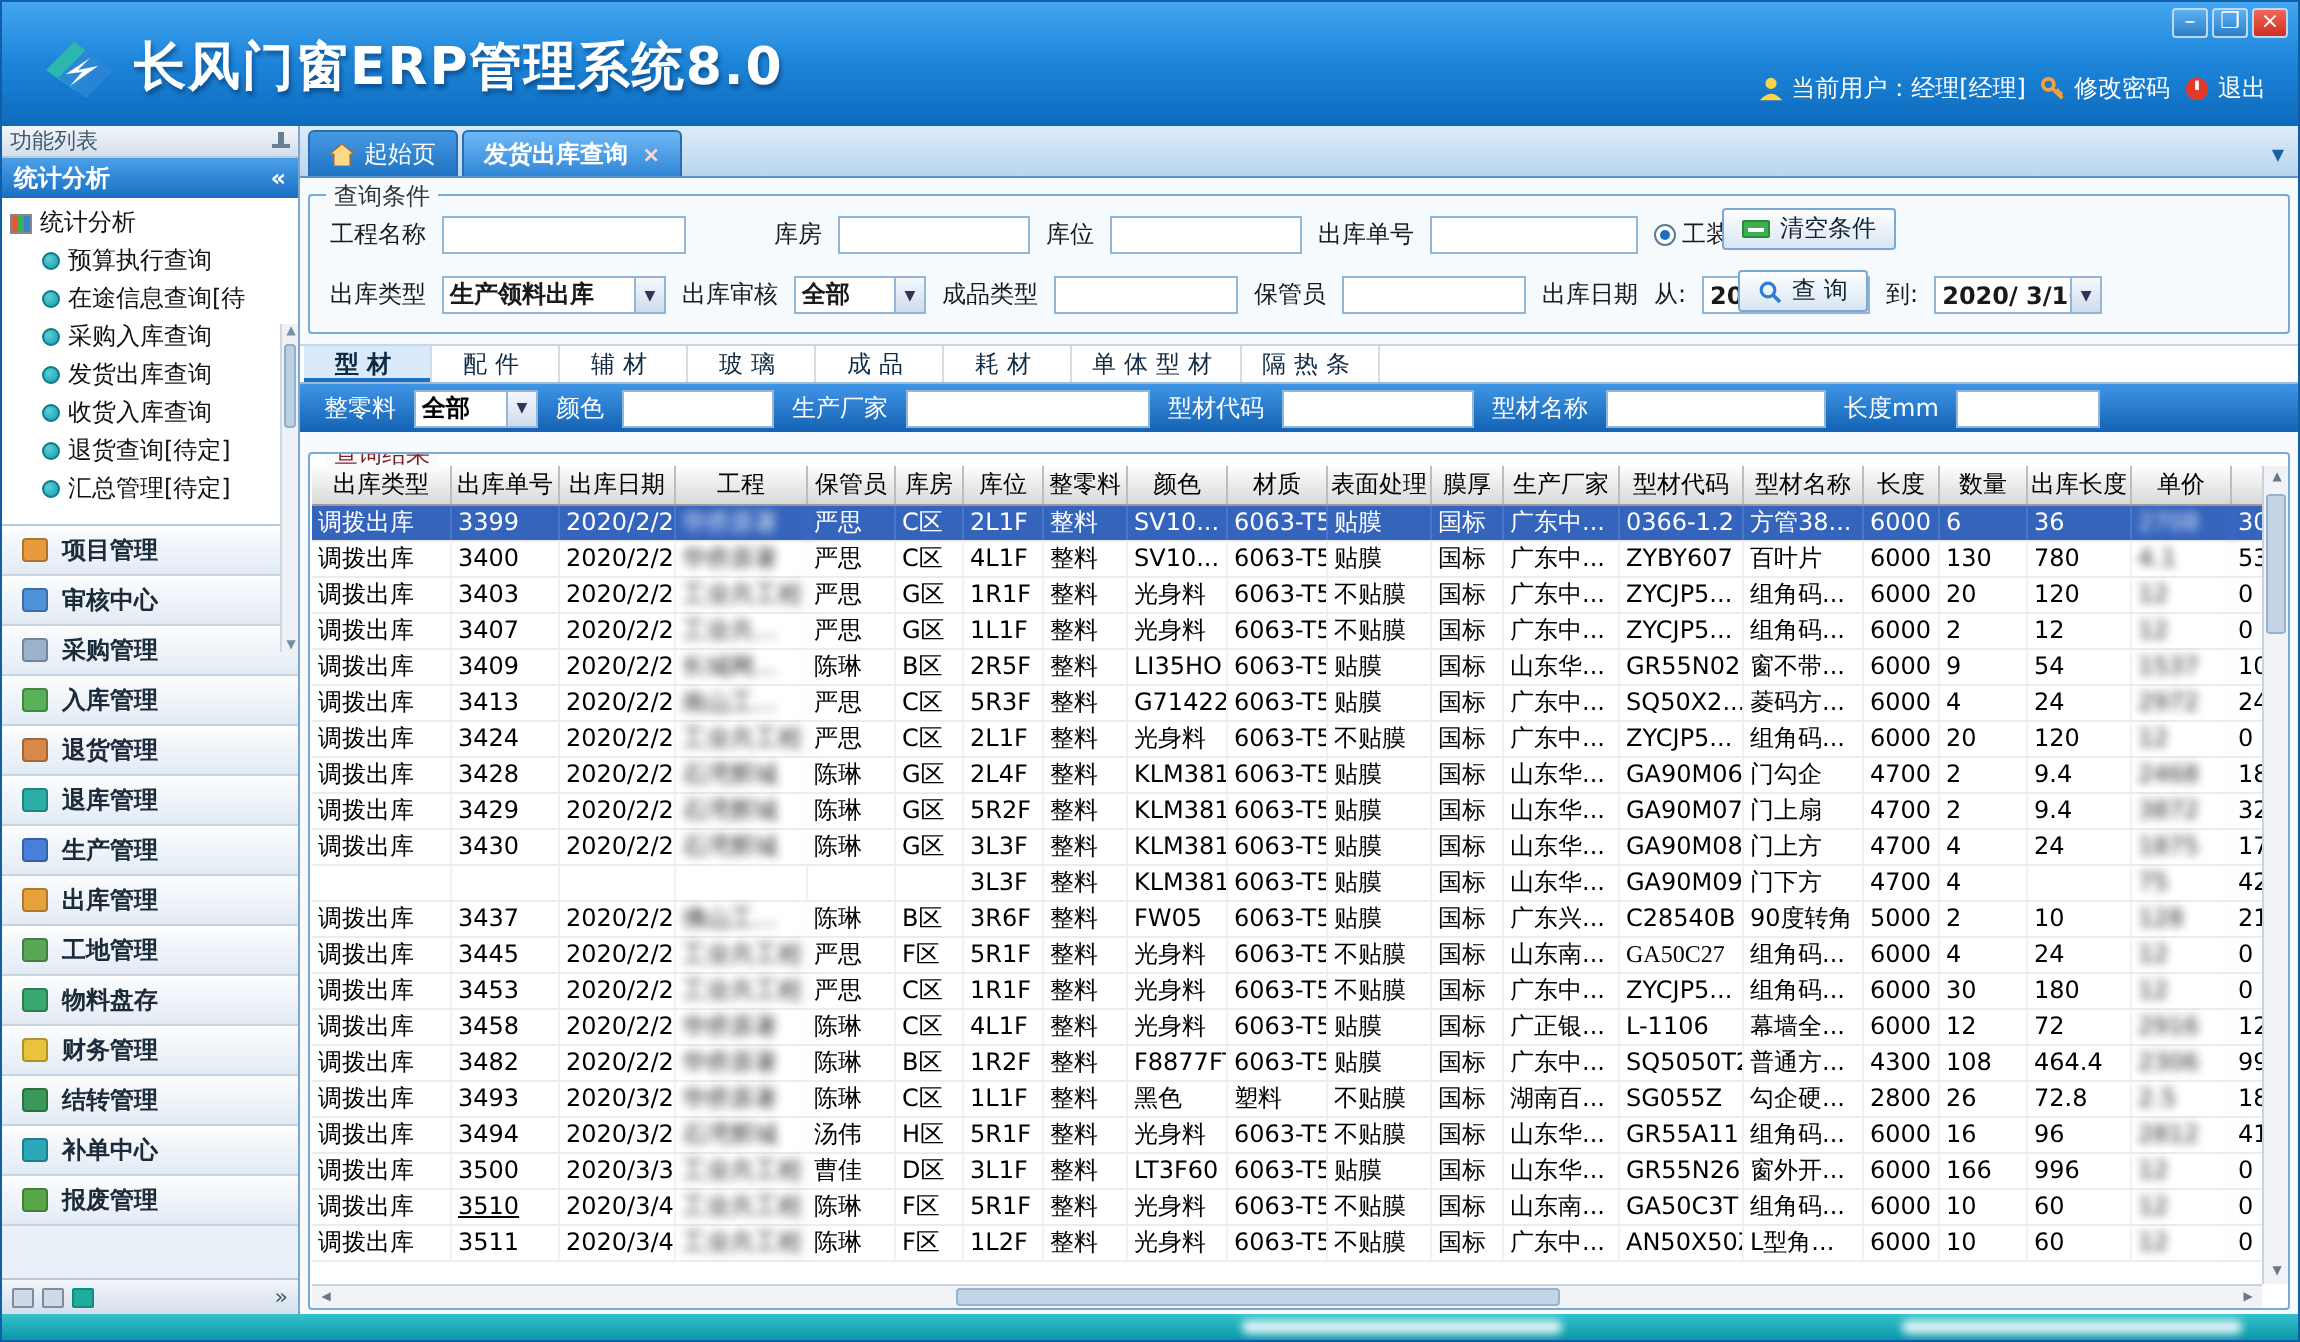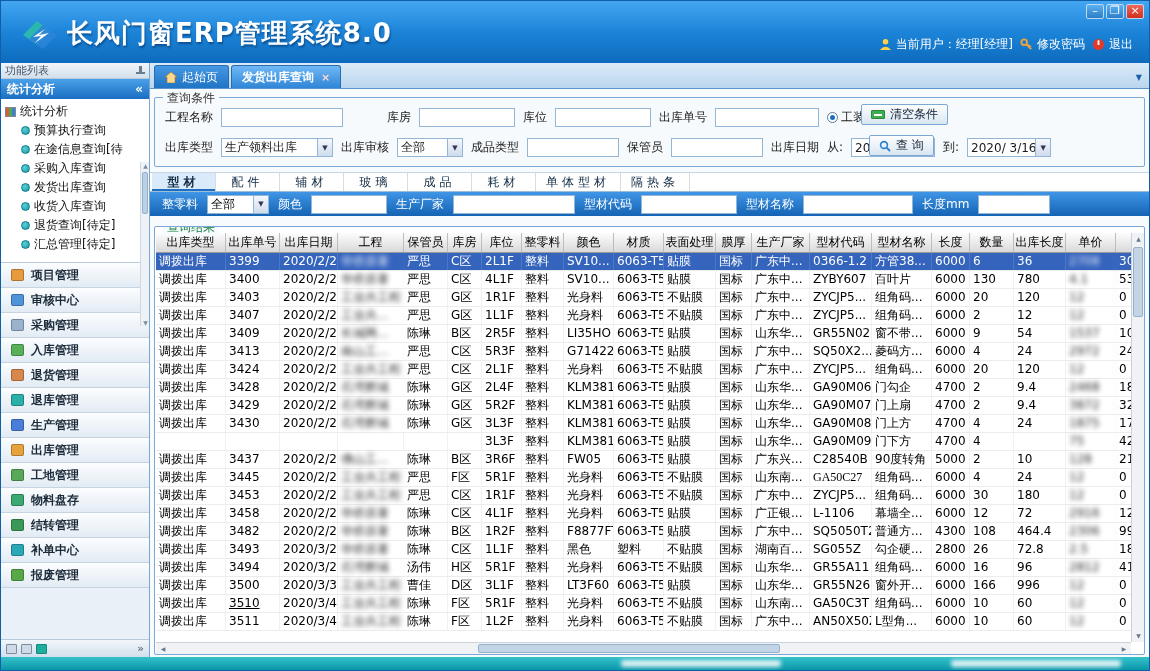"生产领料出库" .combo { font-weight: none -> bold }
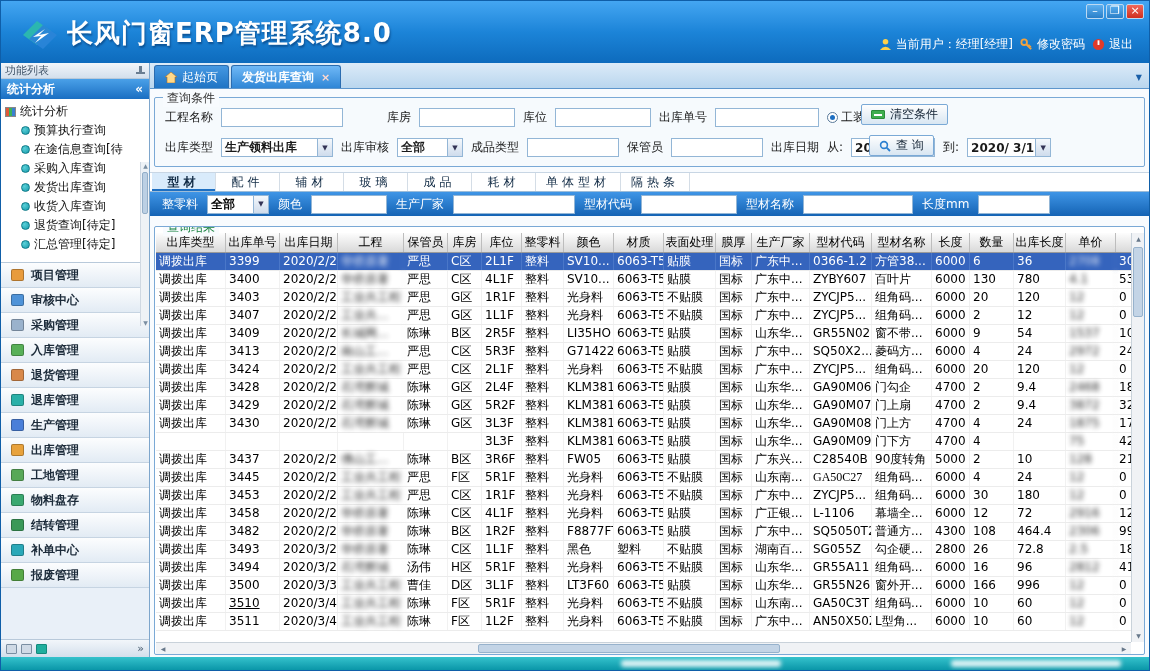"查询结果" .results-label { color: #15803d -> #7f1d1d }
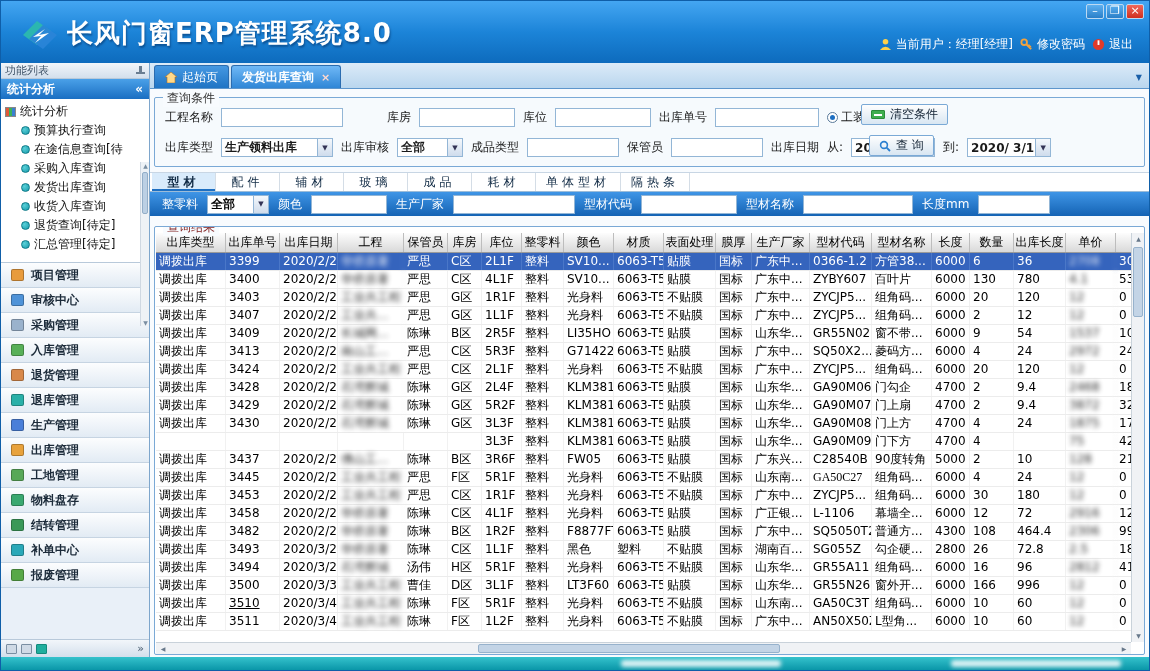"财务管理" div.menu-item { html: none -> <div> <span></span> <span>财务管理</span> </div> }
